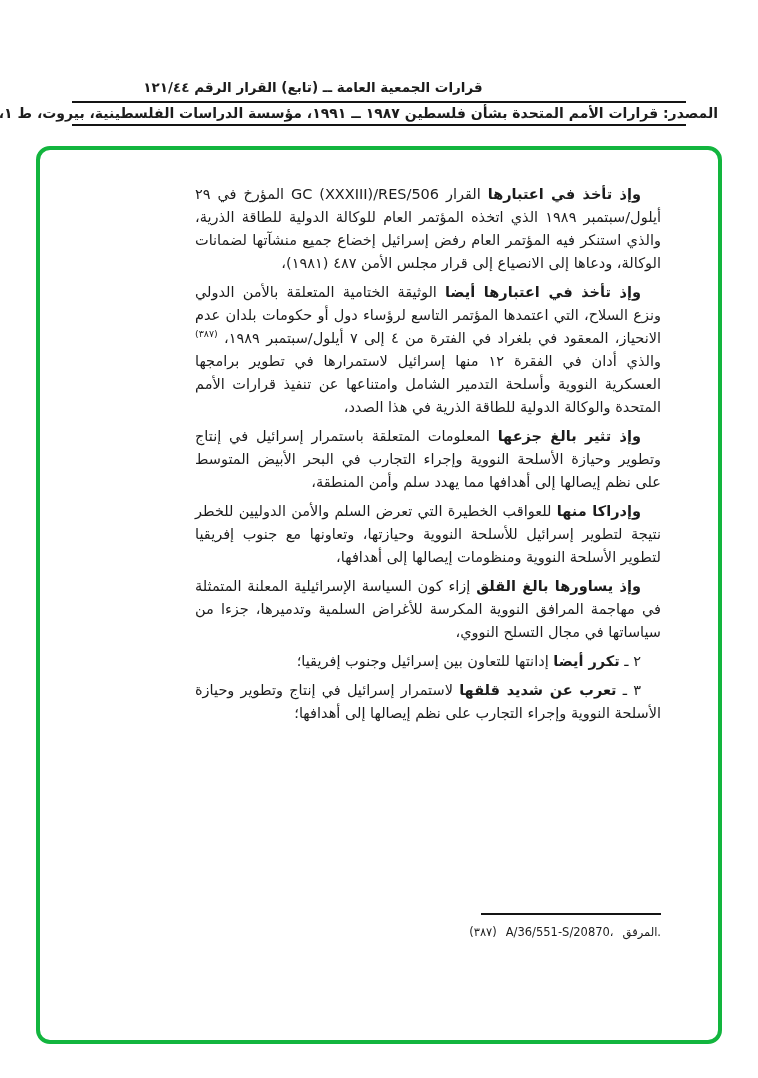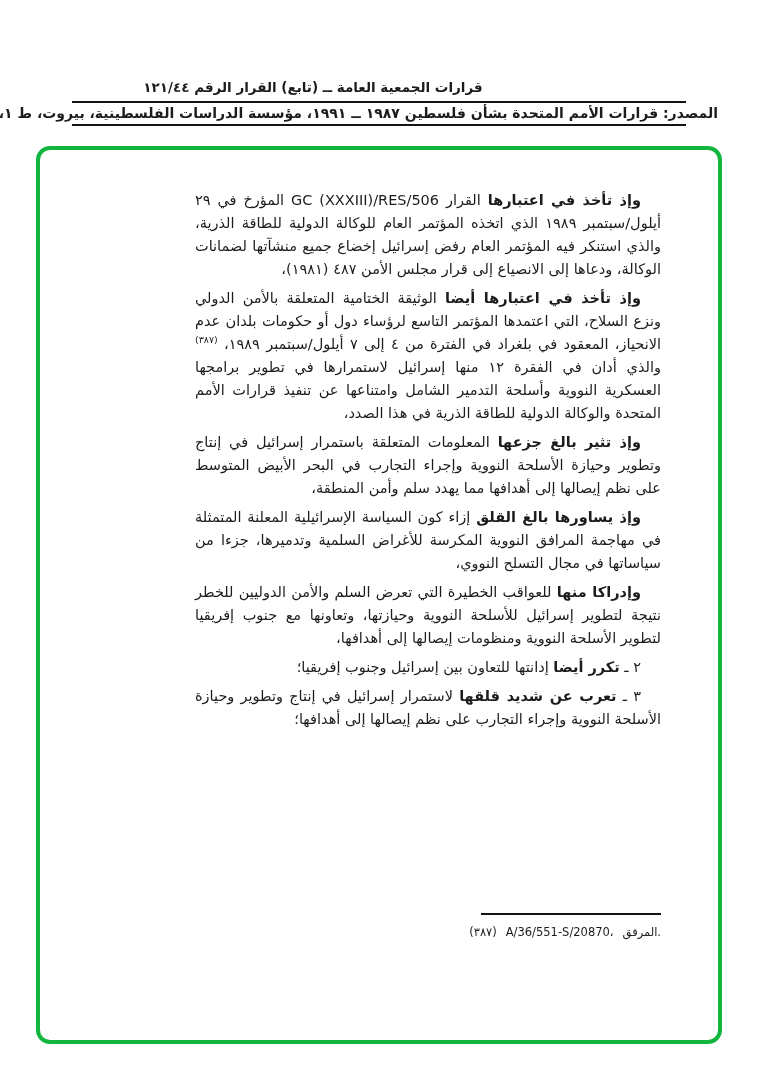"وإذ تأخذ في اعتبارها القرار" .para { margin: 6px 0 6px 0 -> 0 0 6px 0 }
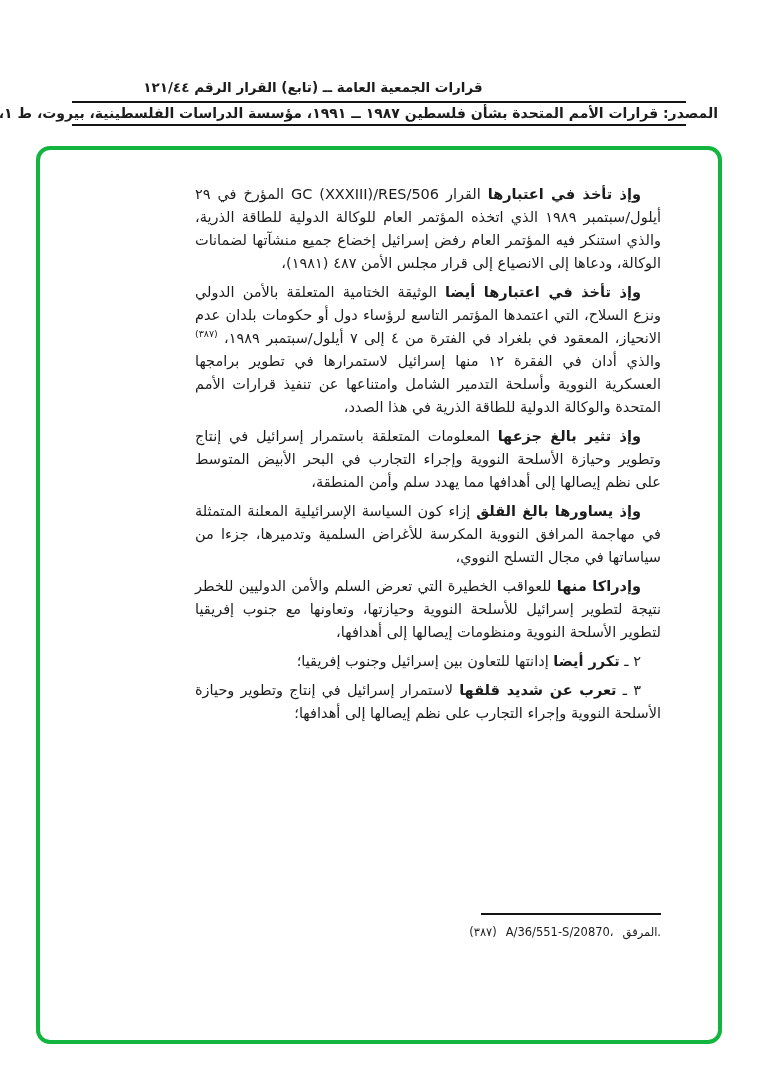"وإذ يساورها بالغ القلق إزاء" p.para { order: before "وإدراكا منها للعواقب الخطيرة التي" -> after "وإدراكا منها للعواقب الخطيرة التي" }
